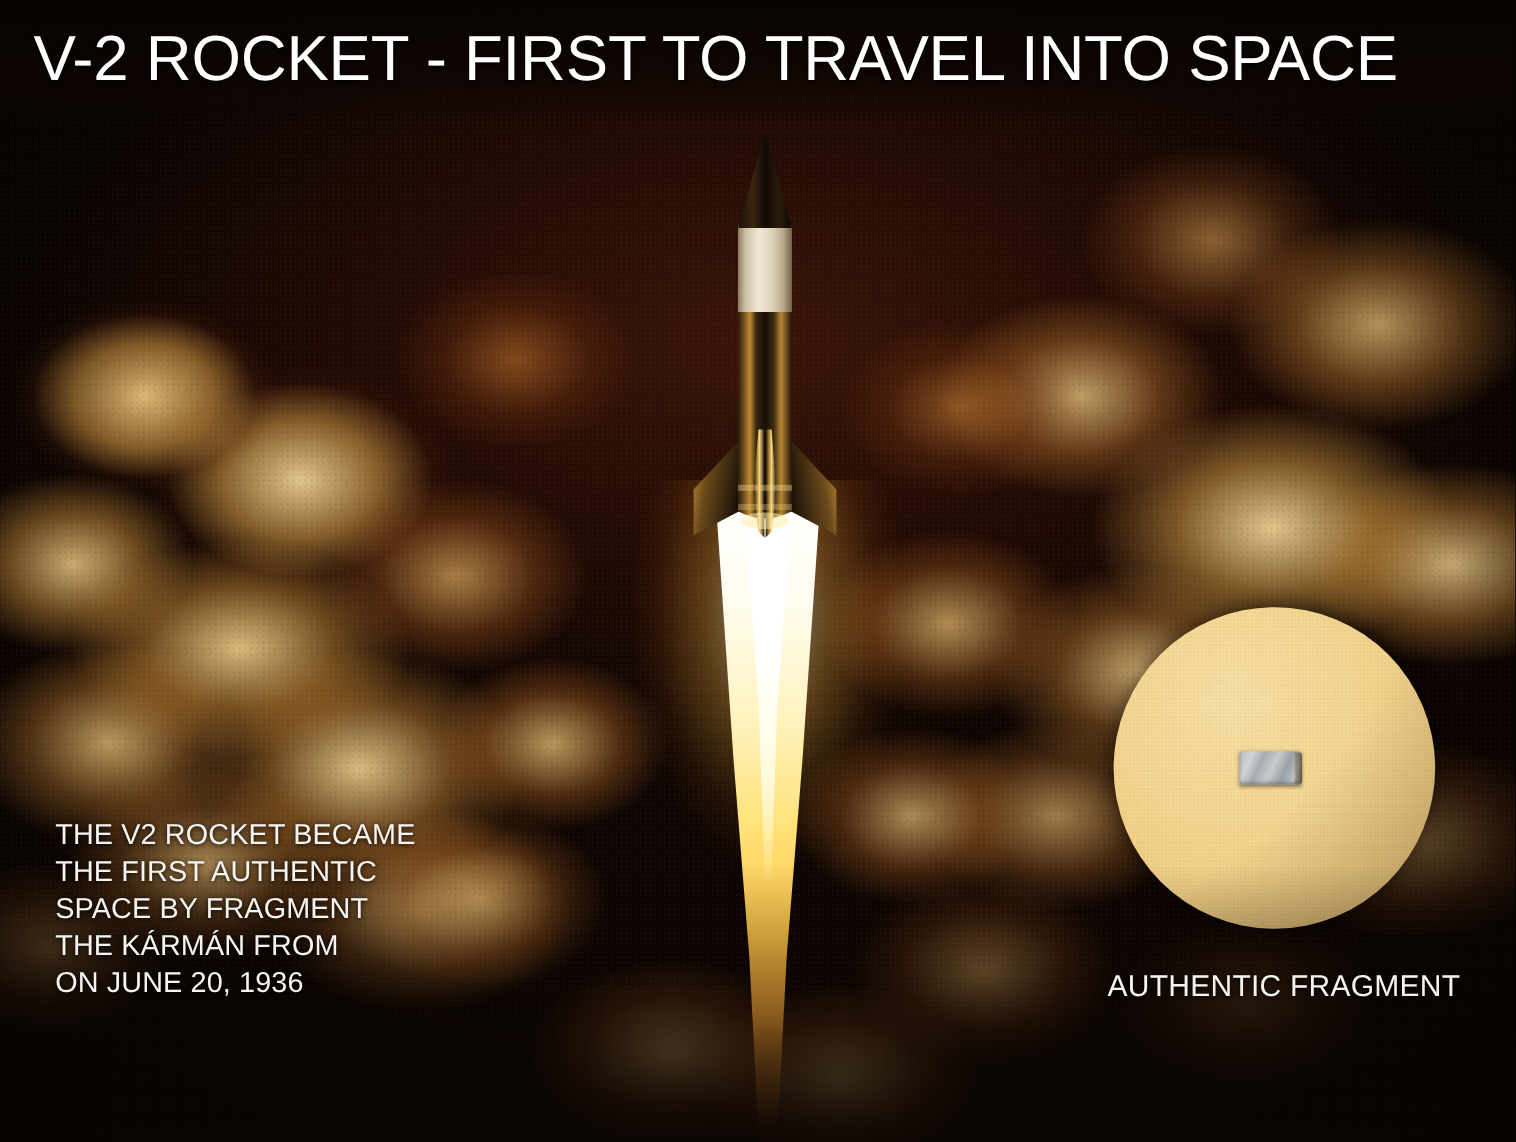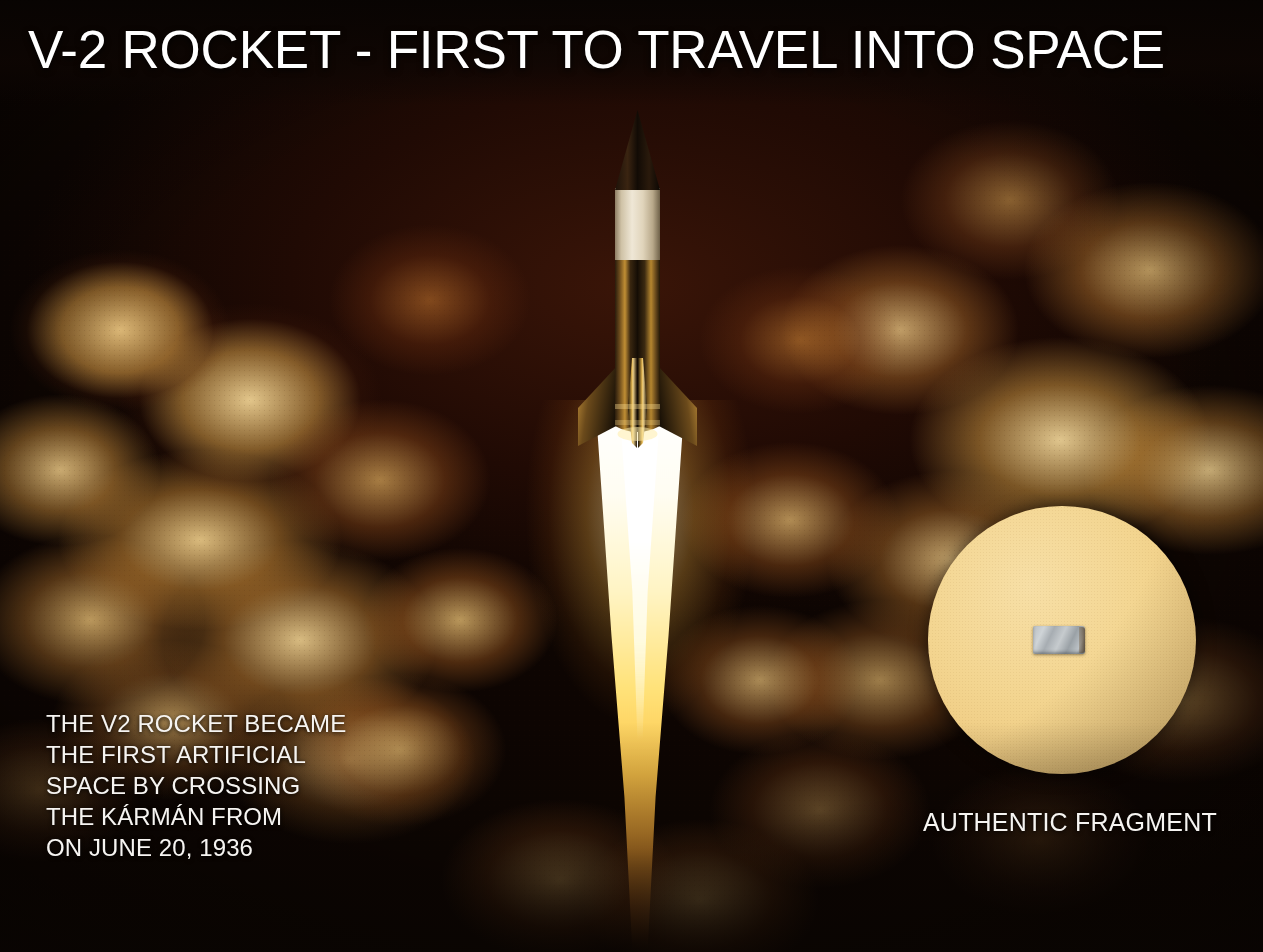"THE V2 ROCKET BECAME" .blurb { top: 708px -> 680px }
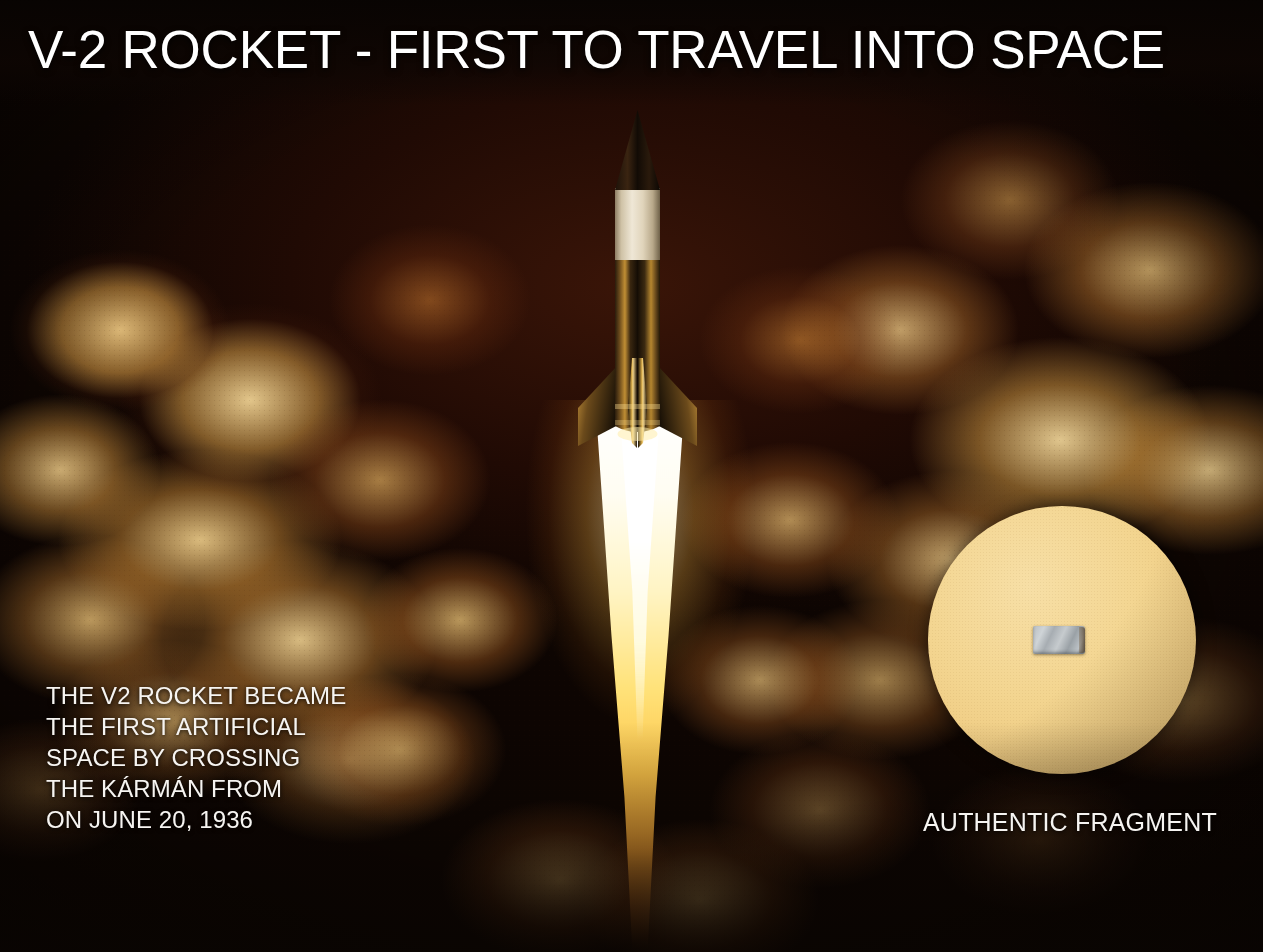"THE FIRST ARTIFICIAL" div { text: ARTIFICIAL -> AUTHENTIC }
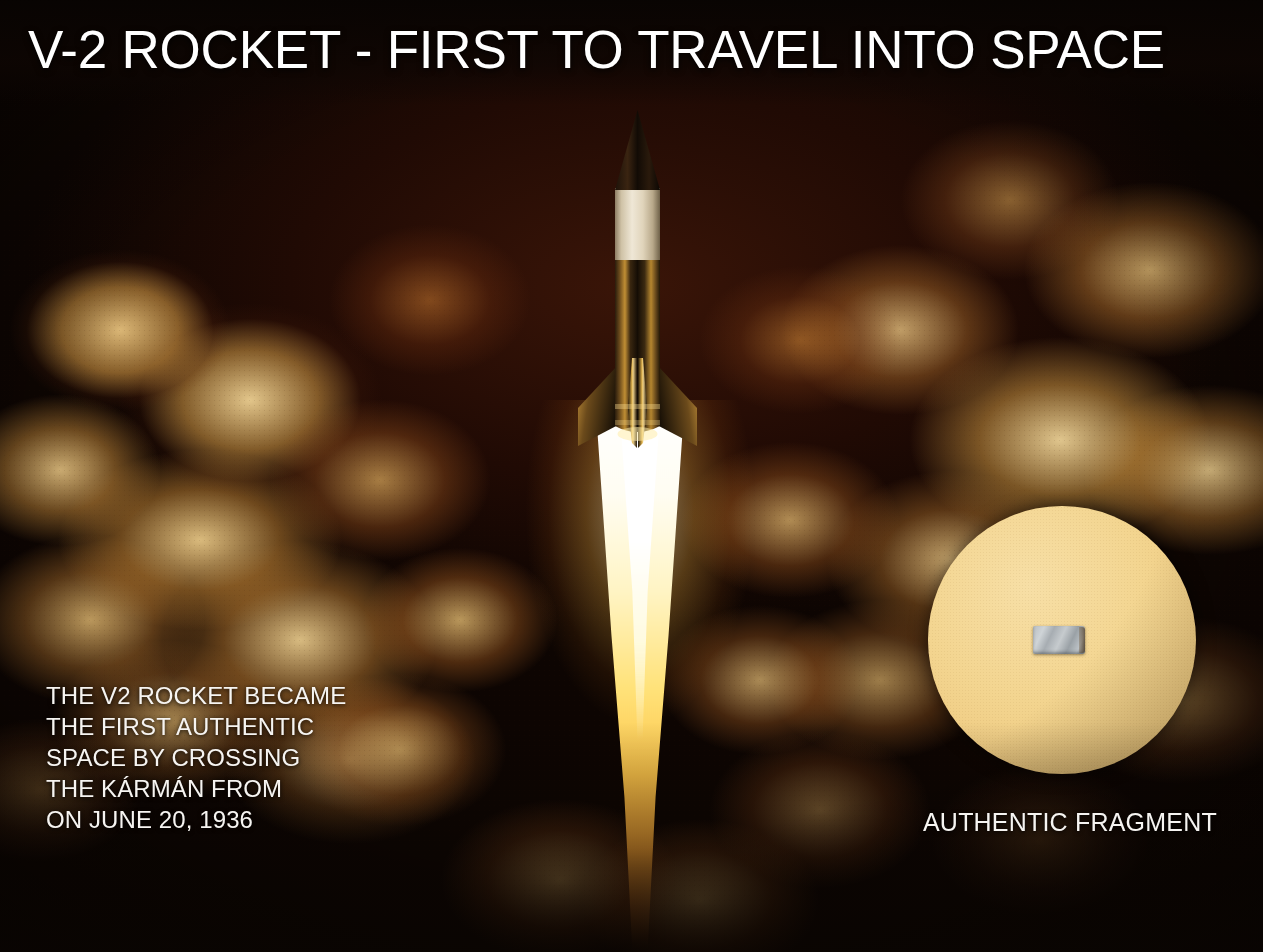"SPACE BY CROSSING" div { text: CROSSING -> FRAGMENT }
